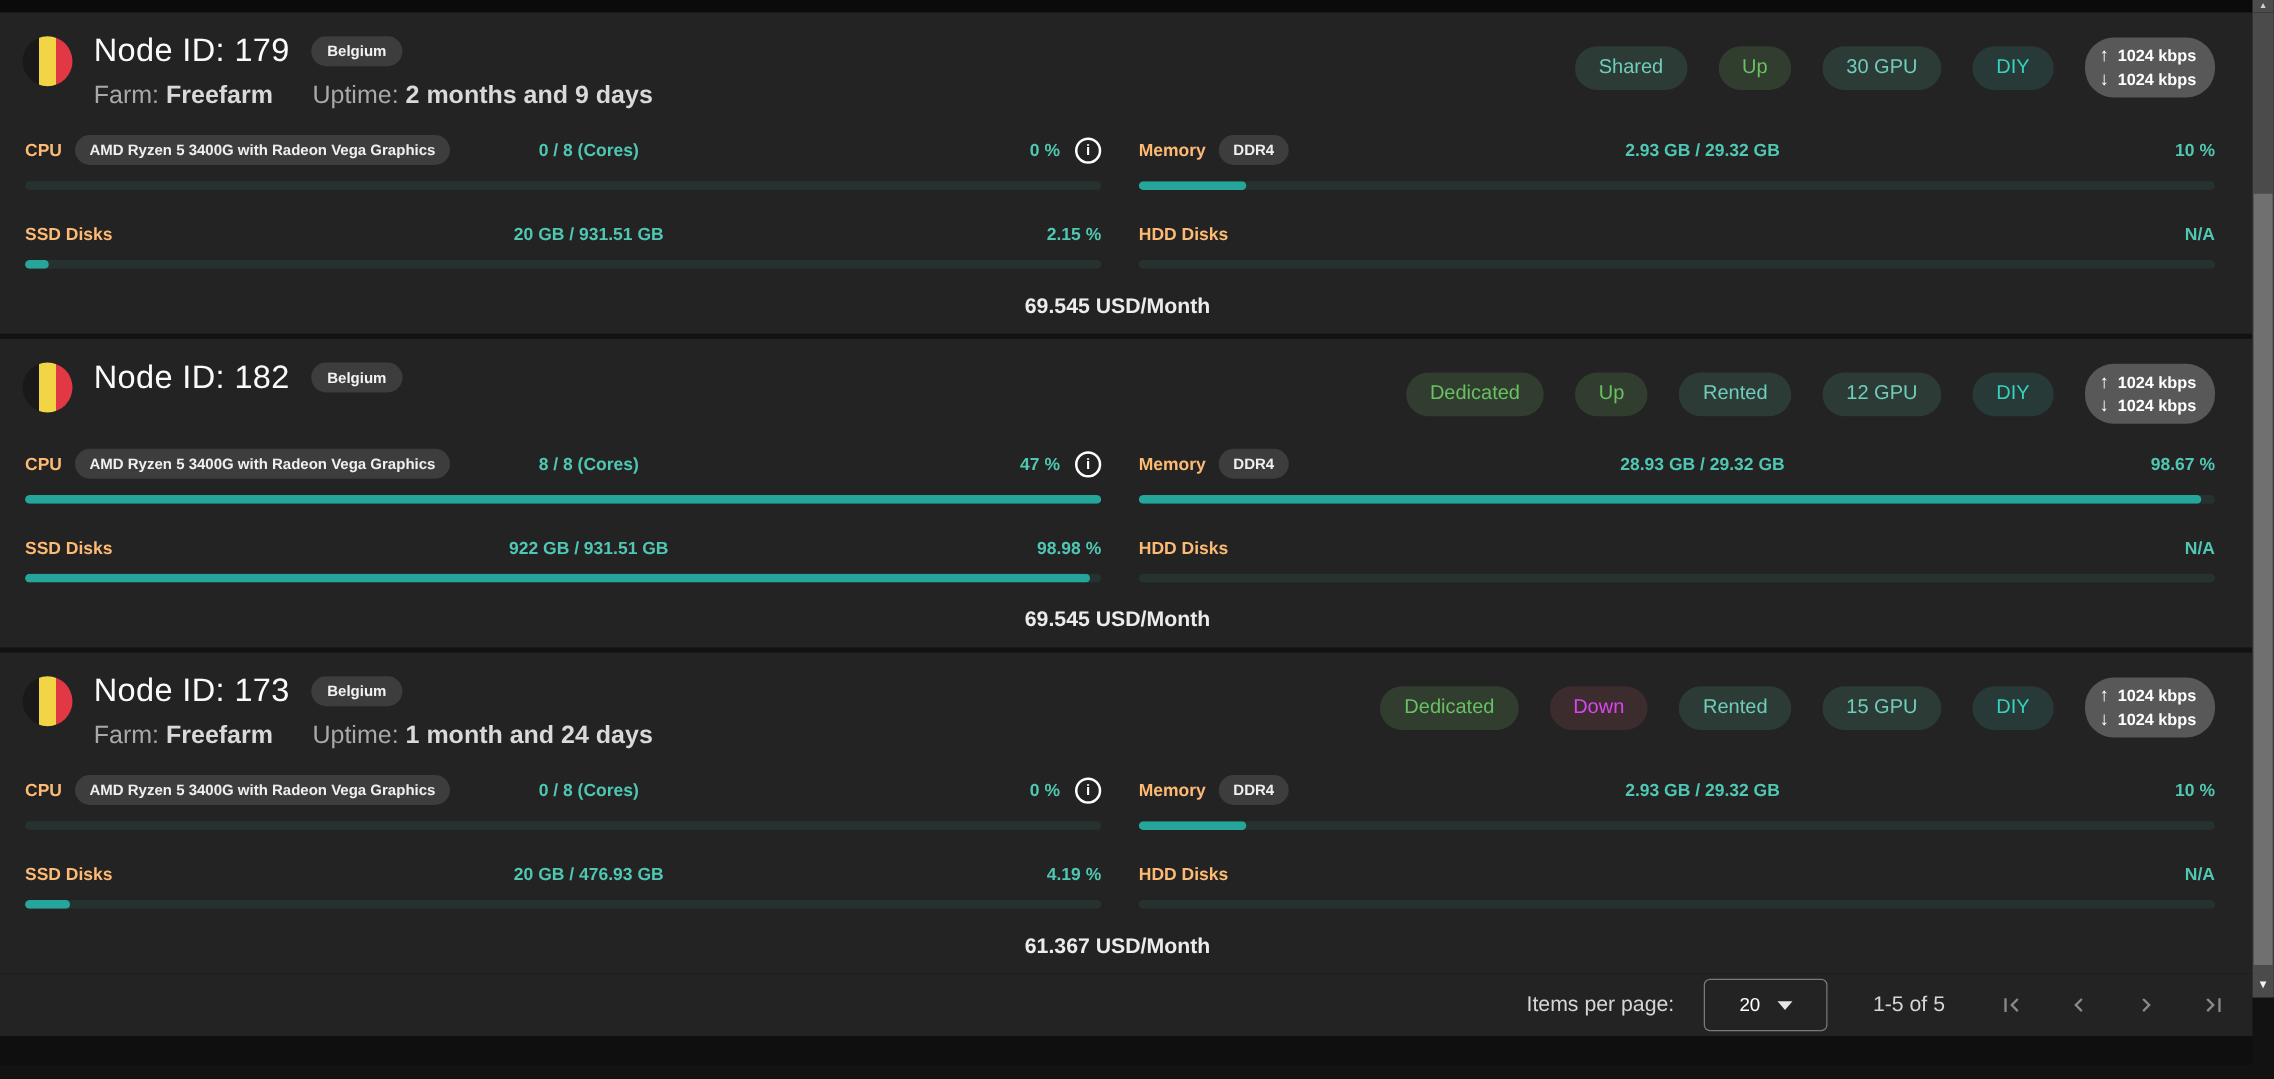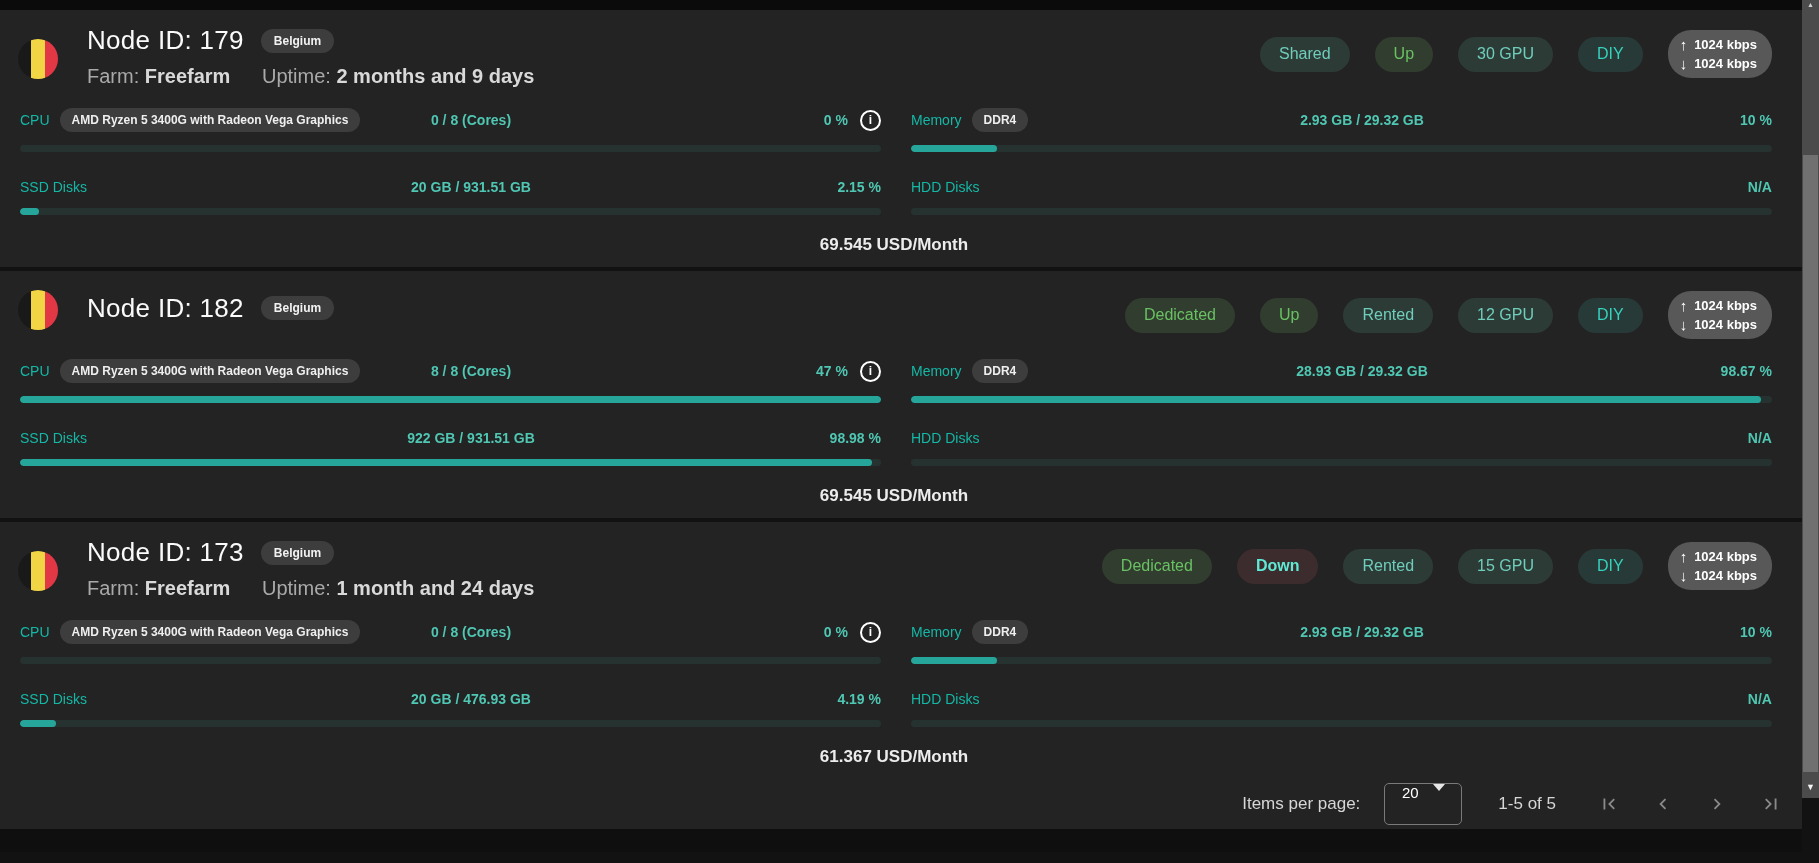"Node ID: 179" .node-id-group { align-items: center -> flex-start; gap: 29px -> 17px }
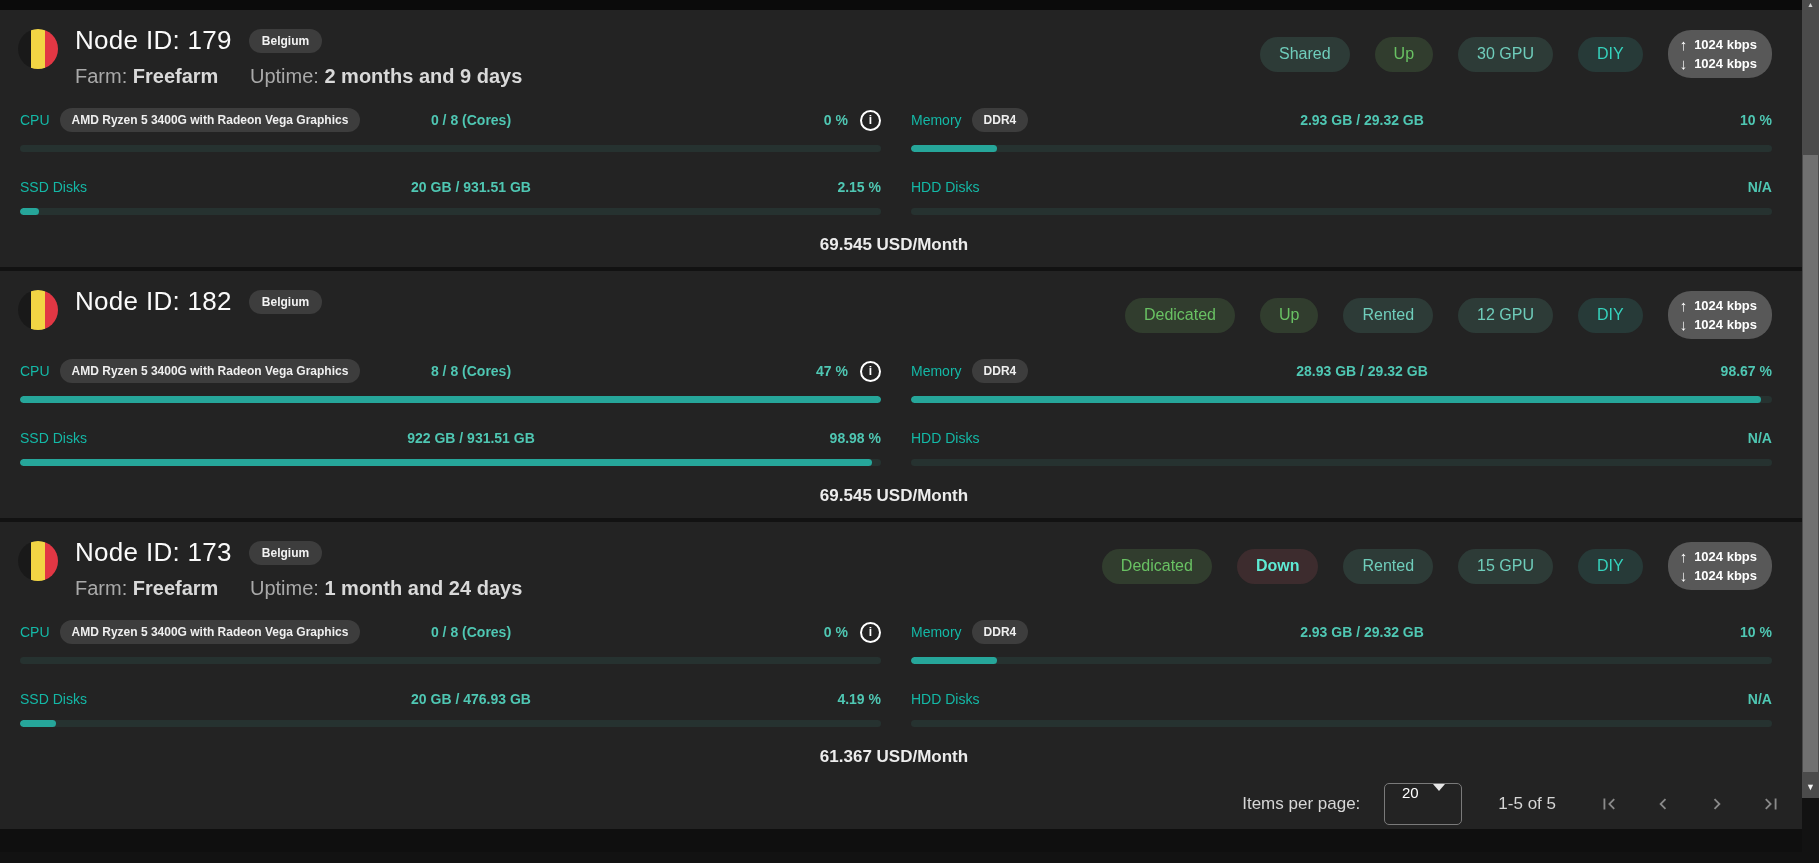"CPU" .stat-label { color: #14b8a6 -> #fdba74; font-weight: normal -> bold }
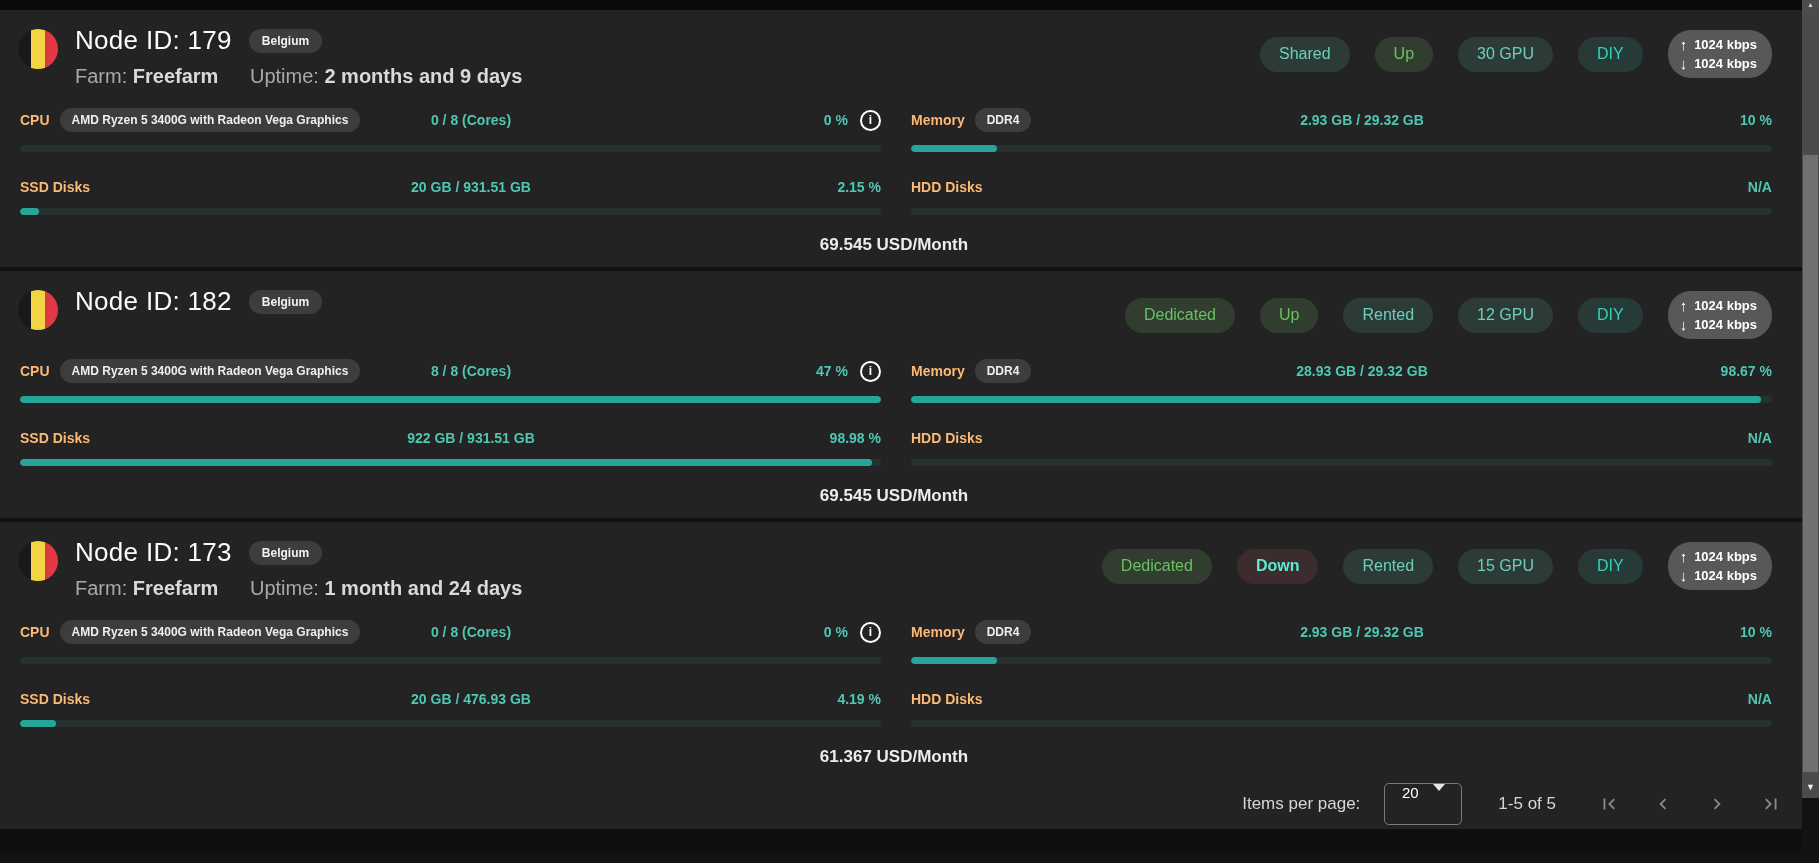"Down" .badge.red { color: #5eead4 -> #d946ef; font-weight: bold -> none }
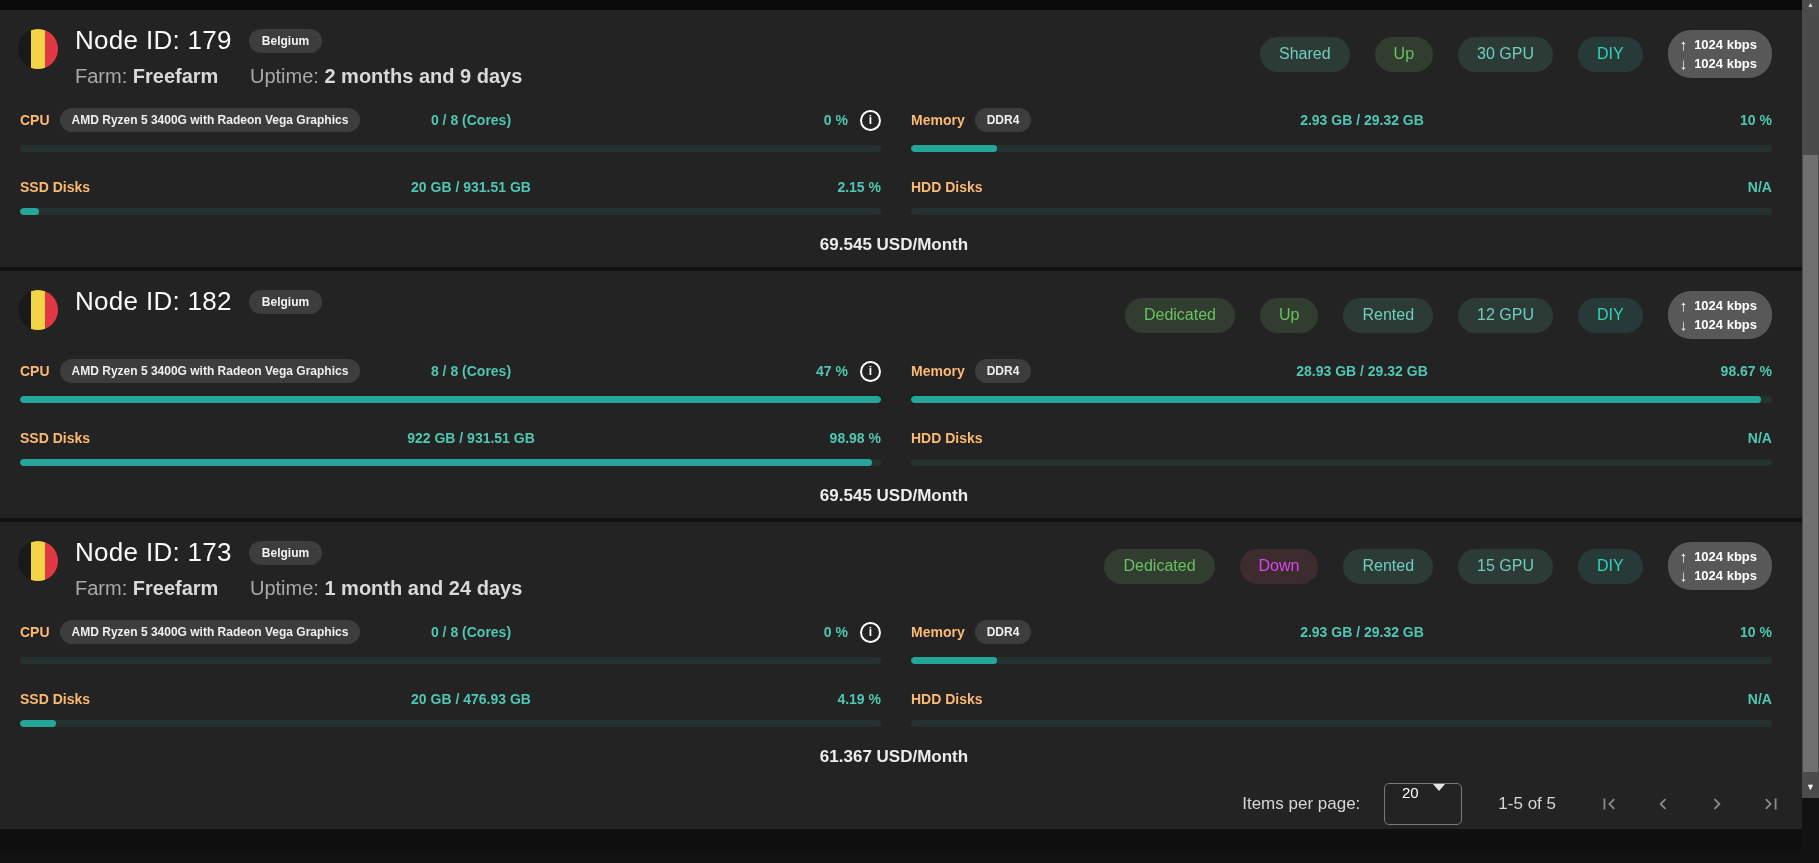"20" .page-size-select { align-items: flex-start -> center; width: 78px -> 99px }
